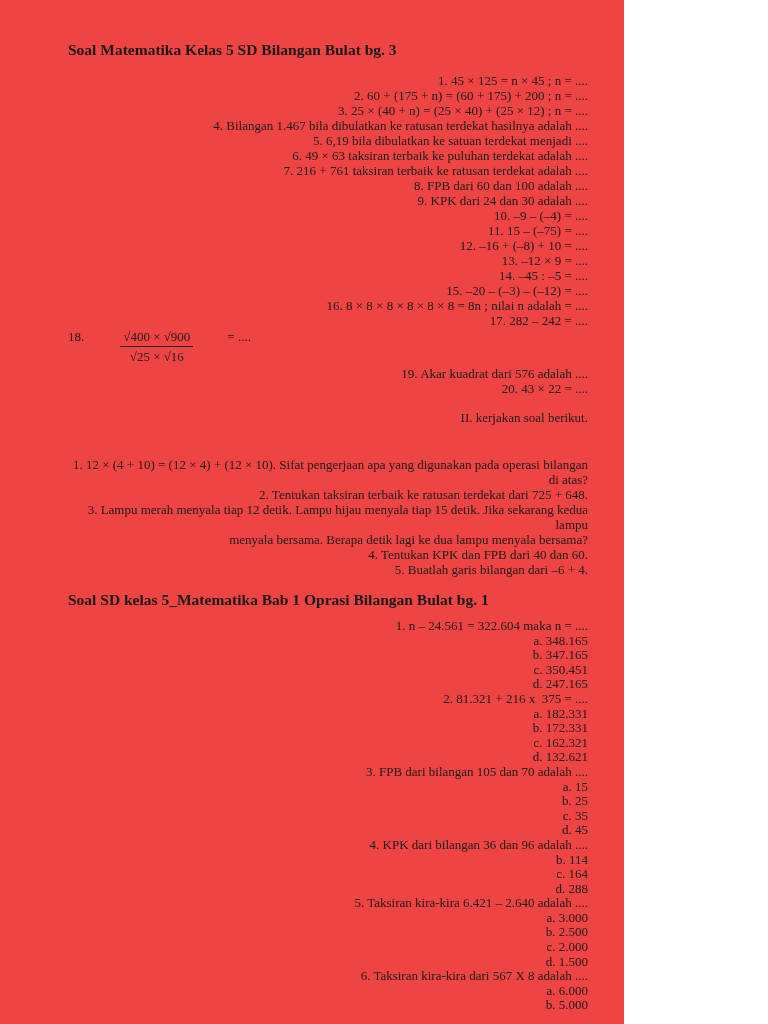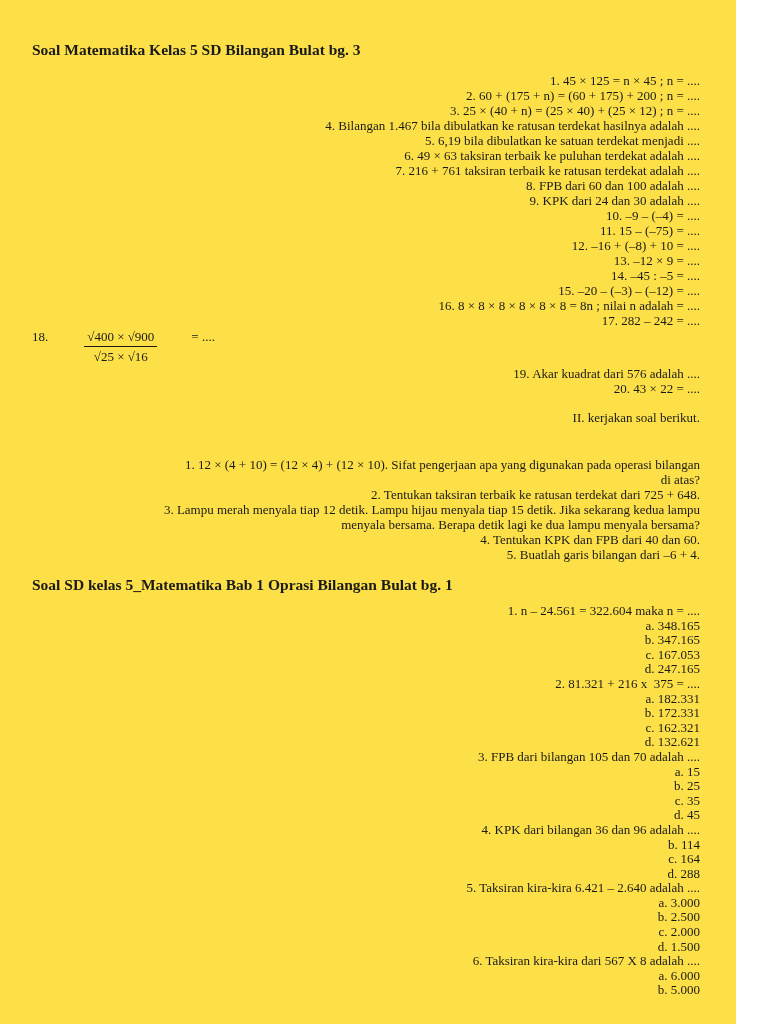"Soal Matematika Kelas 5 SD" .page { background: #fde047 -> #ef4444; padding: 41px 36px 0 32px -> 41px 36px 0 68px; width: 736px -> 624px }
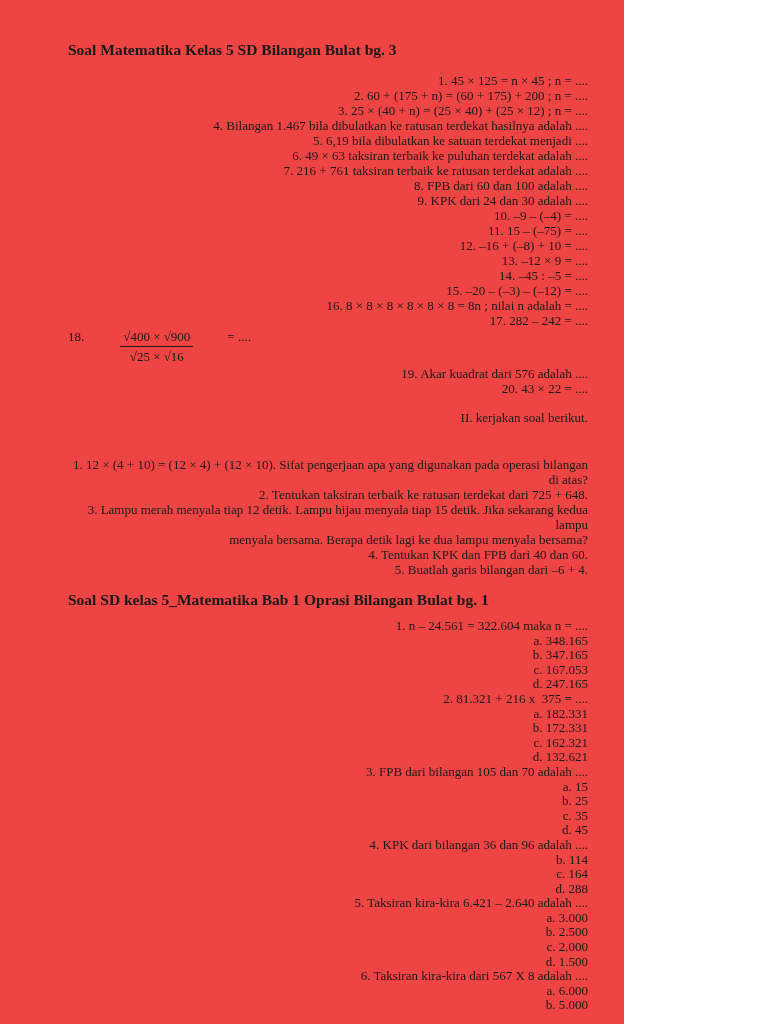"c. 167.053" div.line { text: 167.053 -> 350.451 }
